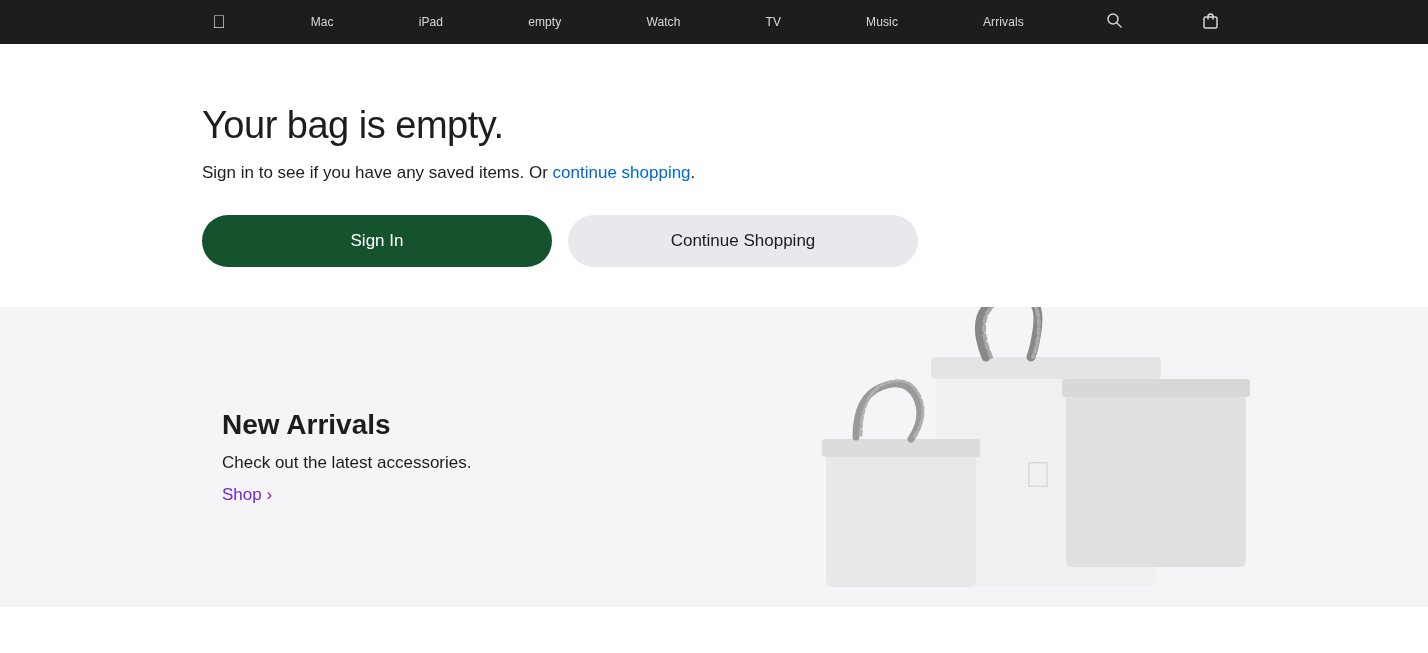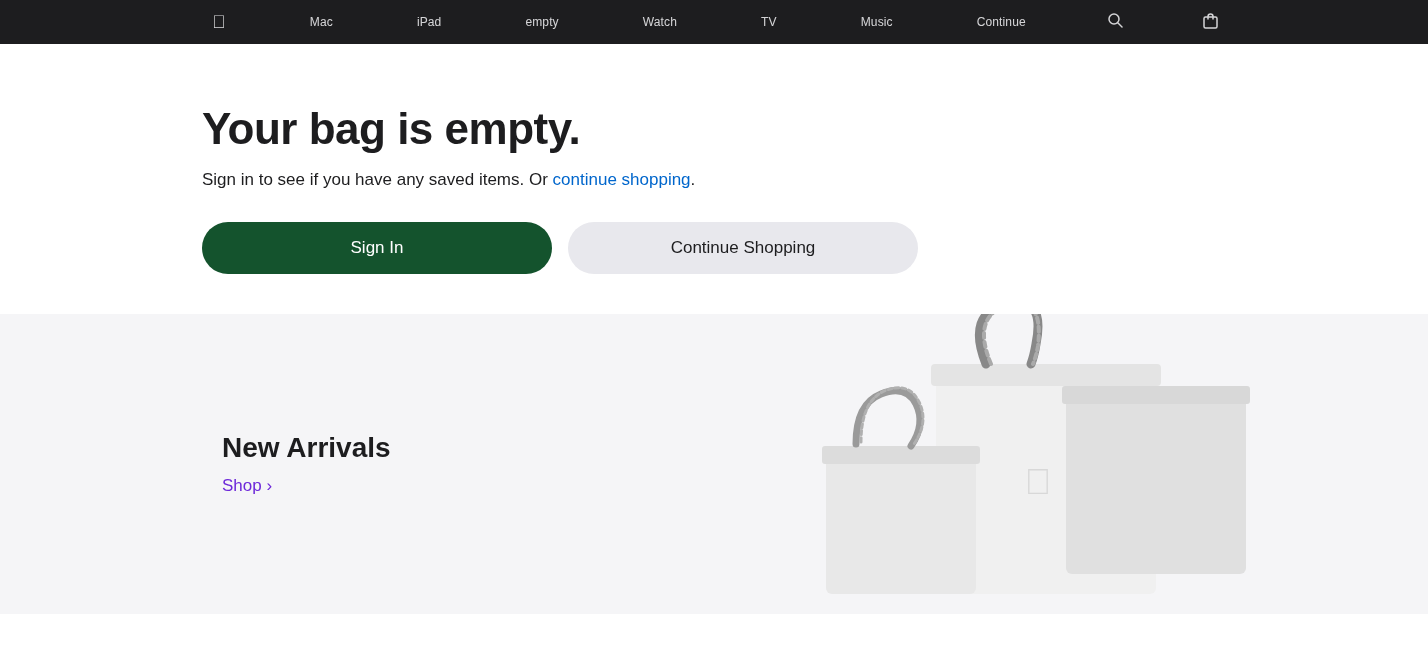"Continue" span.nav-item { text: Continue -> Arrivals }
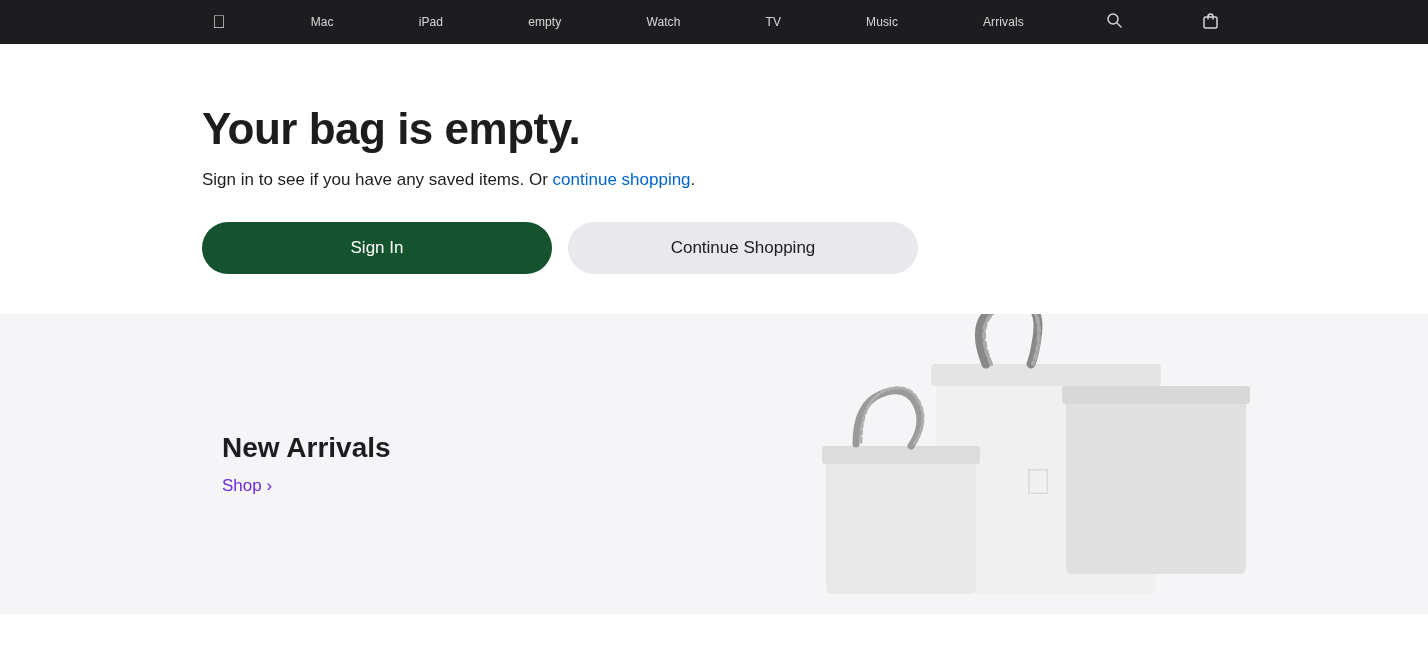"Your bag is empty." .bag-title { font-size: 44px -> 38px; font-weight: 700 -> 400 }
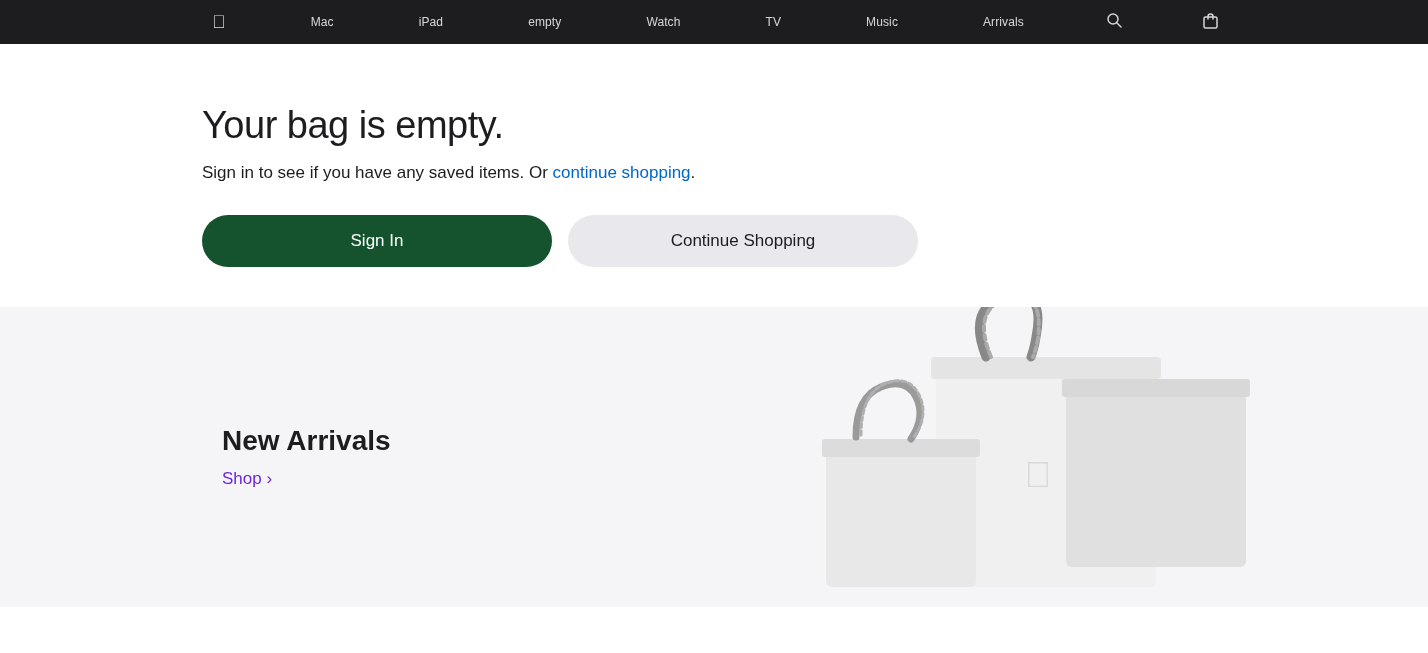"Check out the latest accessories." p.new-arrivals-desc { html: none -> <p>Check out the latest accessories.</p> }
